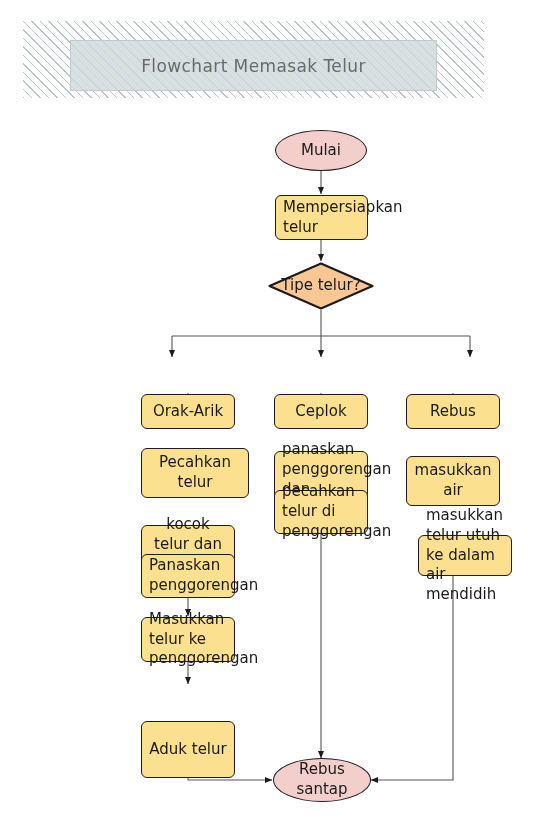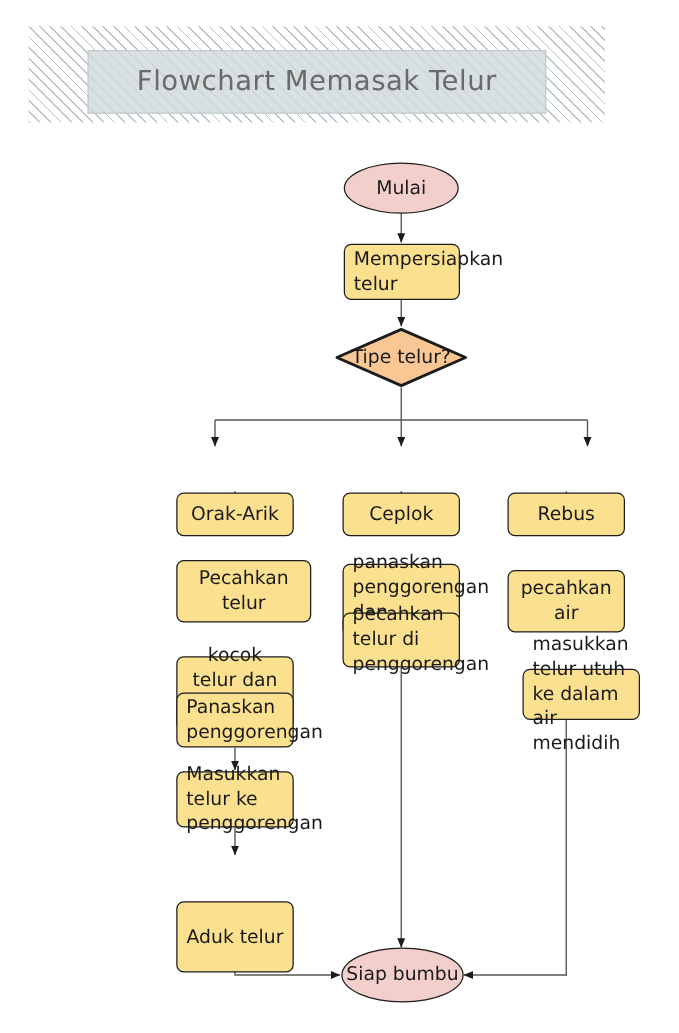"Flowchart Memasak Telur" #title-text { font-size: 22px -> 17px }
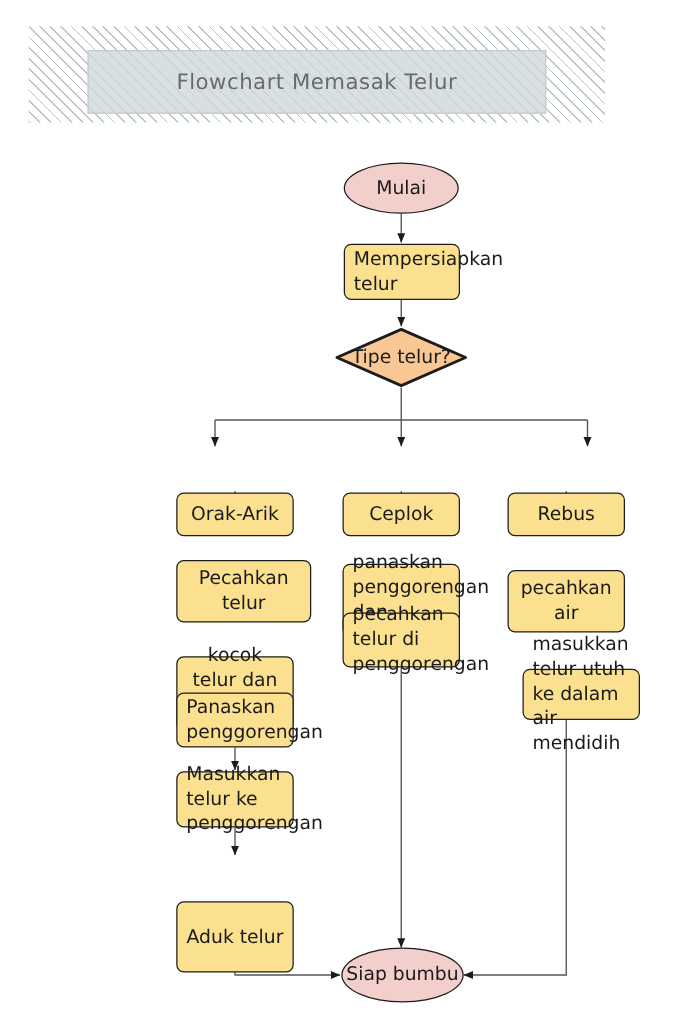"pecahkan air" span.lbl { text: pecahkan -> masukkan }
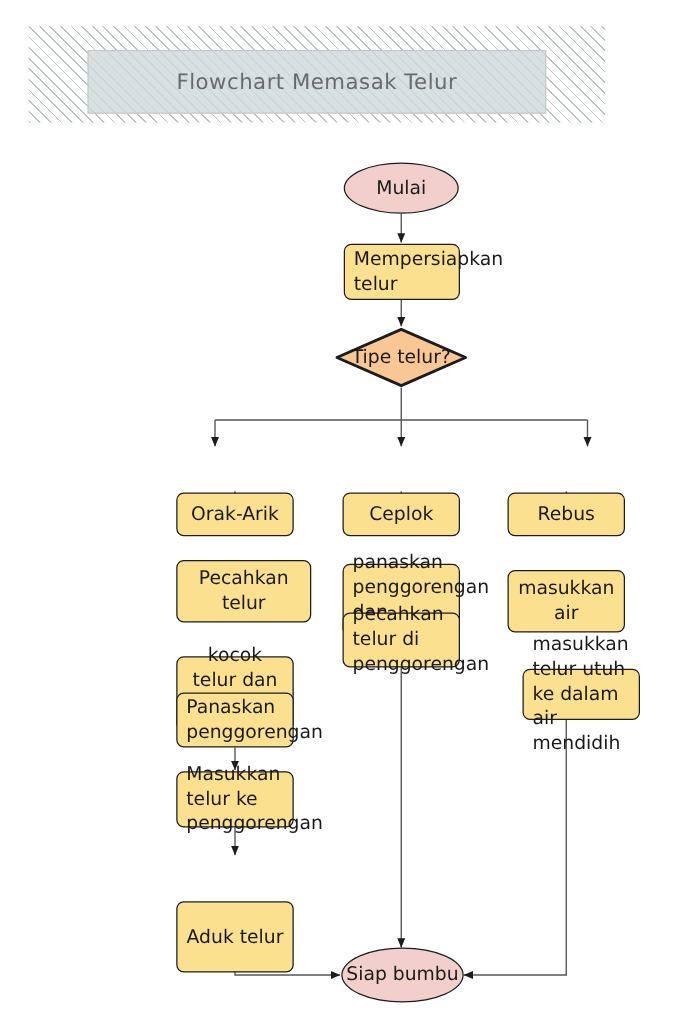"Siap bumbu" span.lbl { text: Siap bumbu -> Rebus santap }
